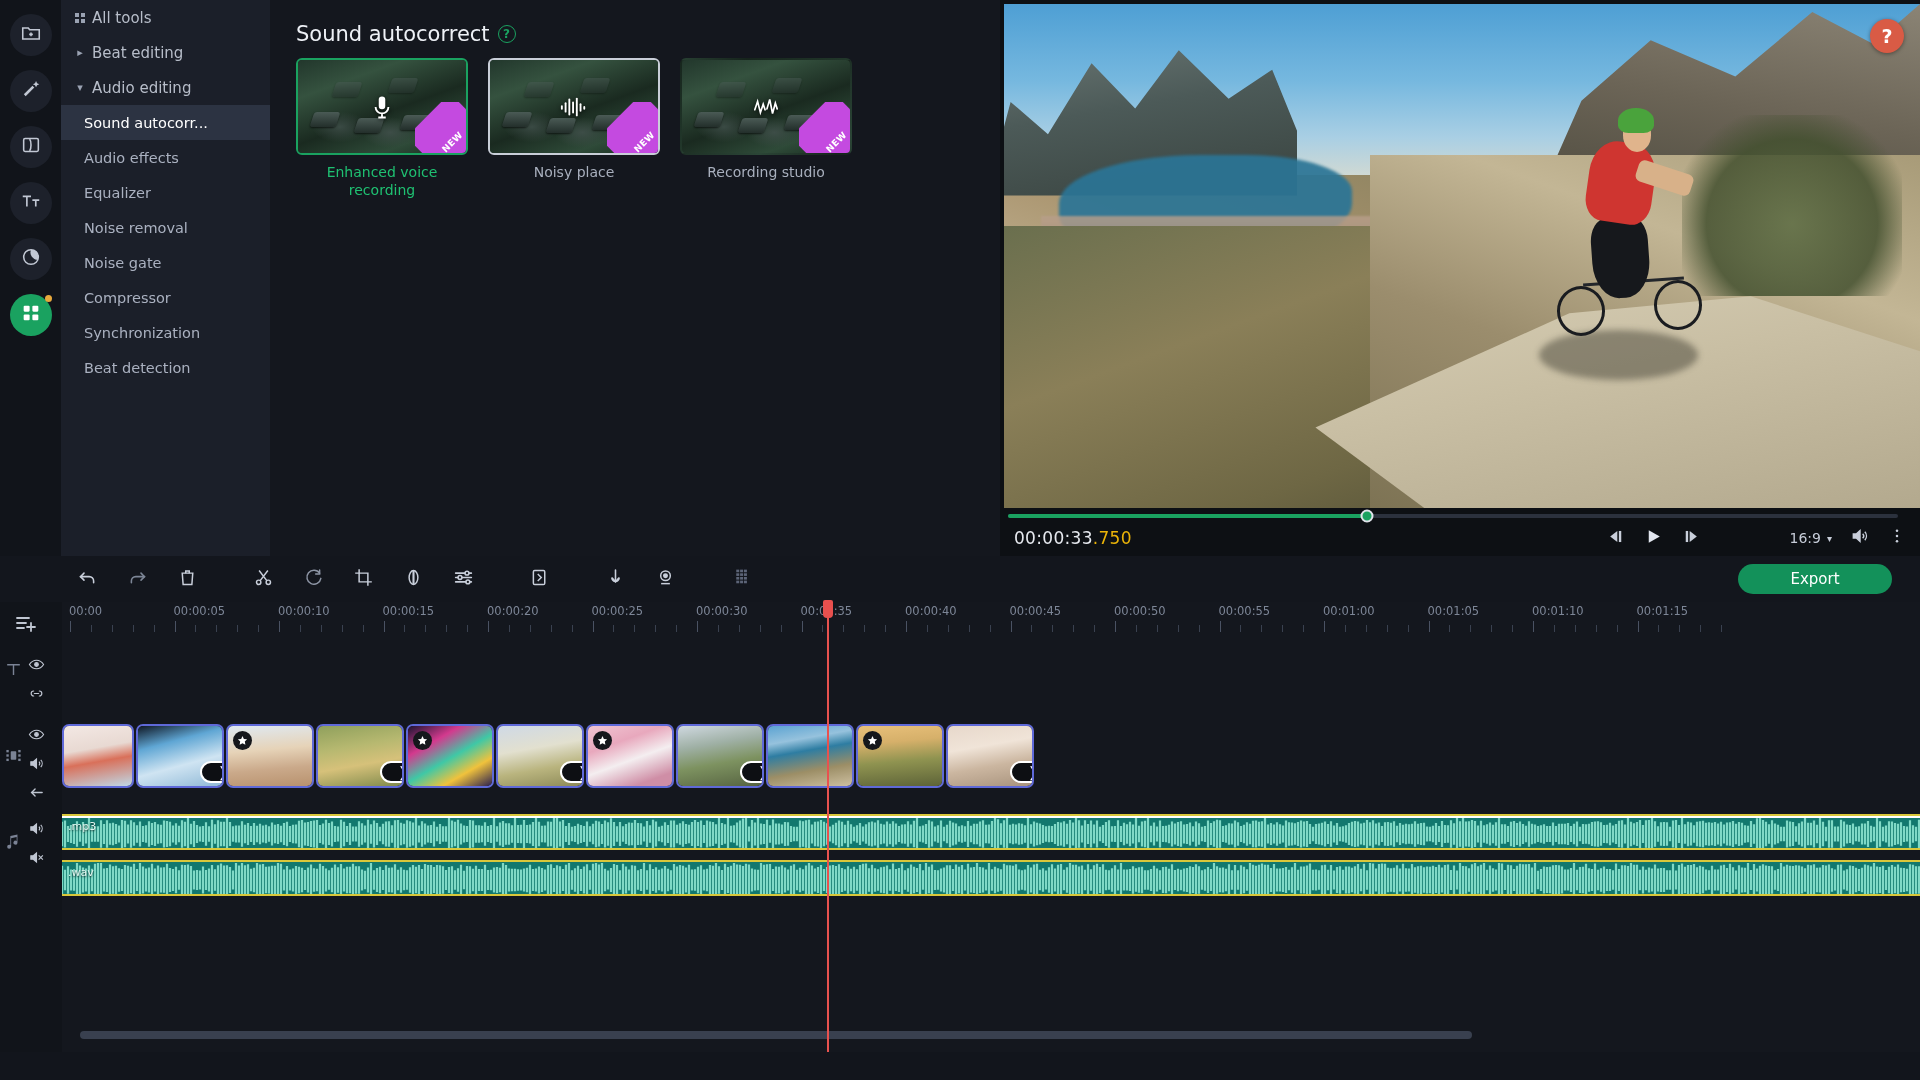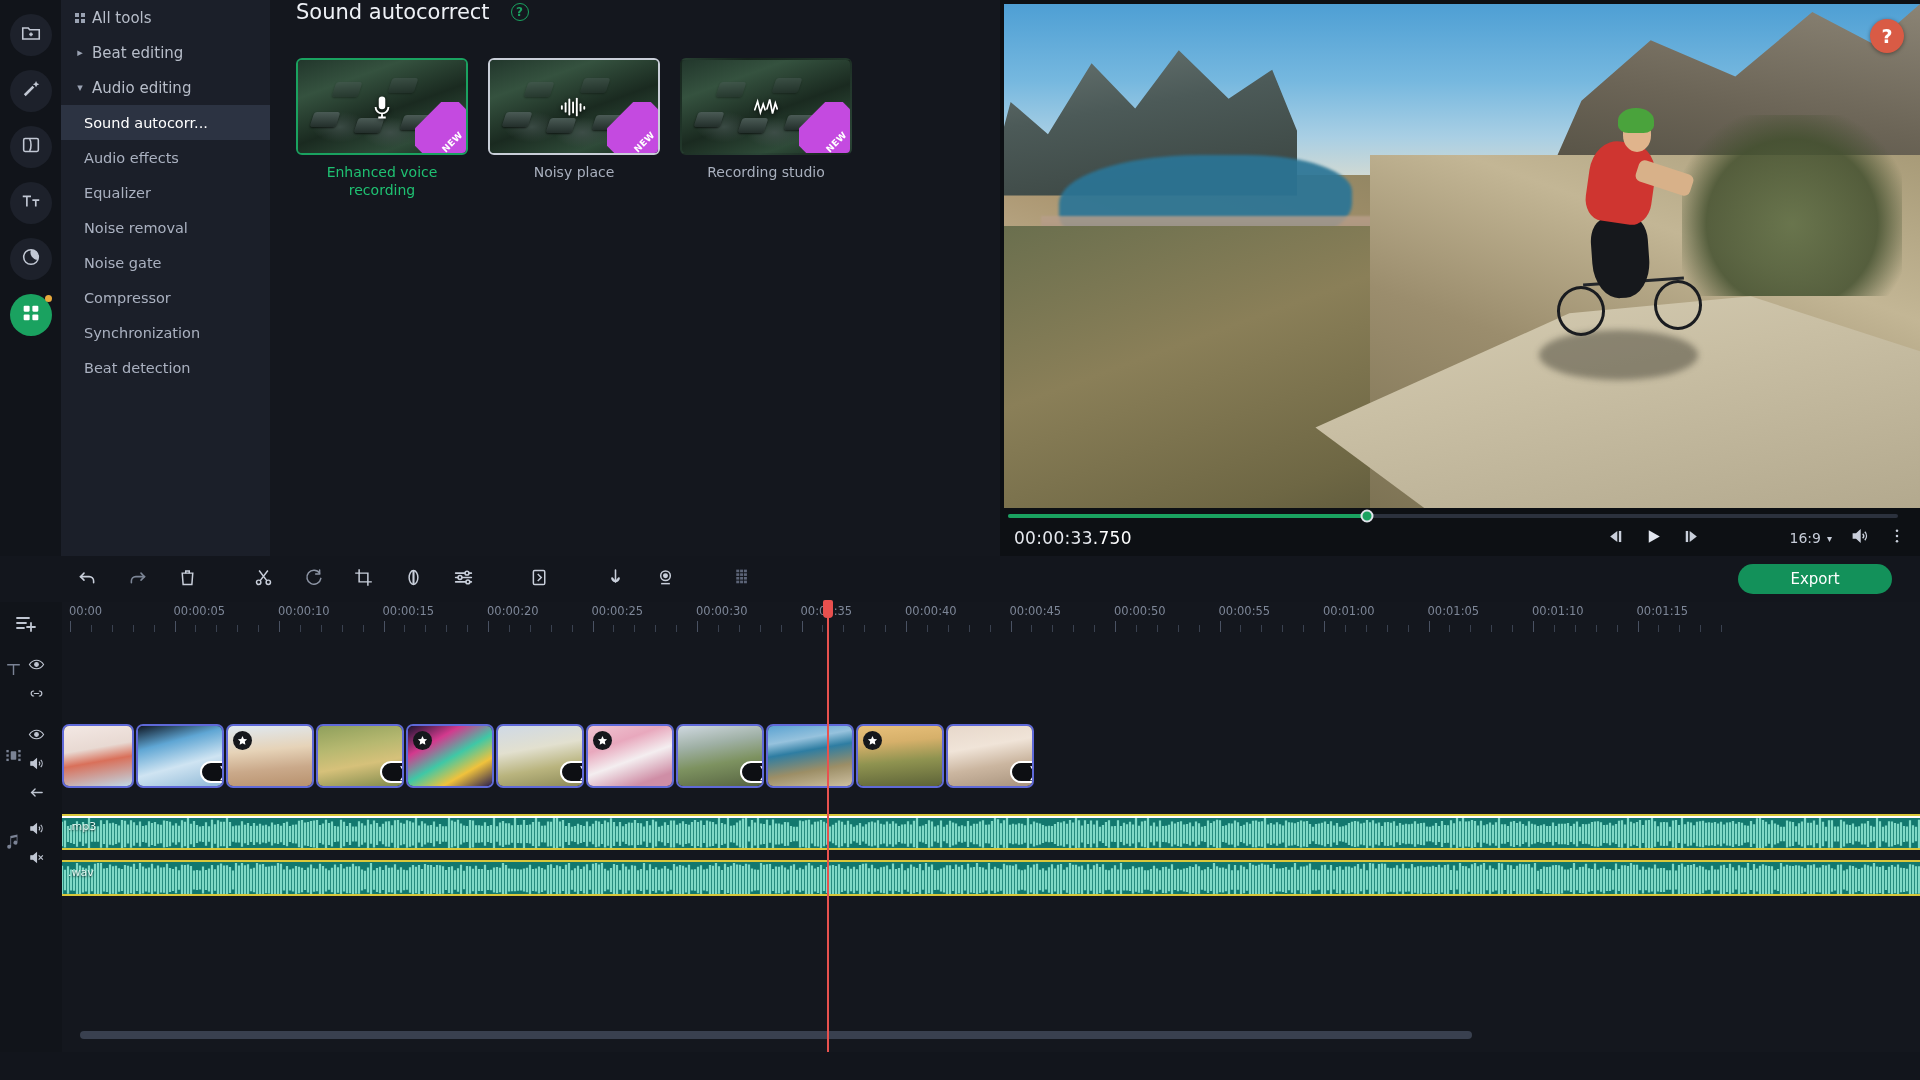"Sound autocorrect" .content-title { gap: 21px -> 8px; top: 0 -> 22px }
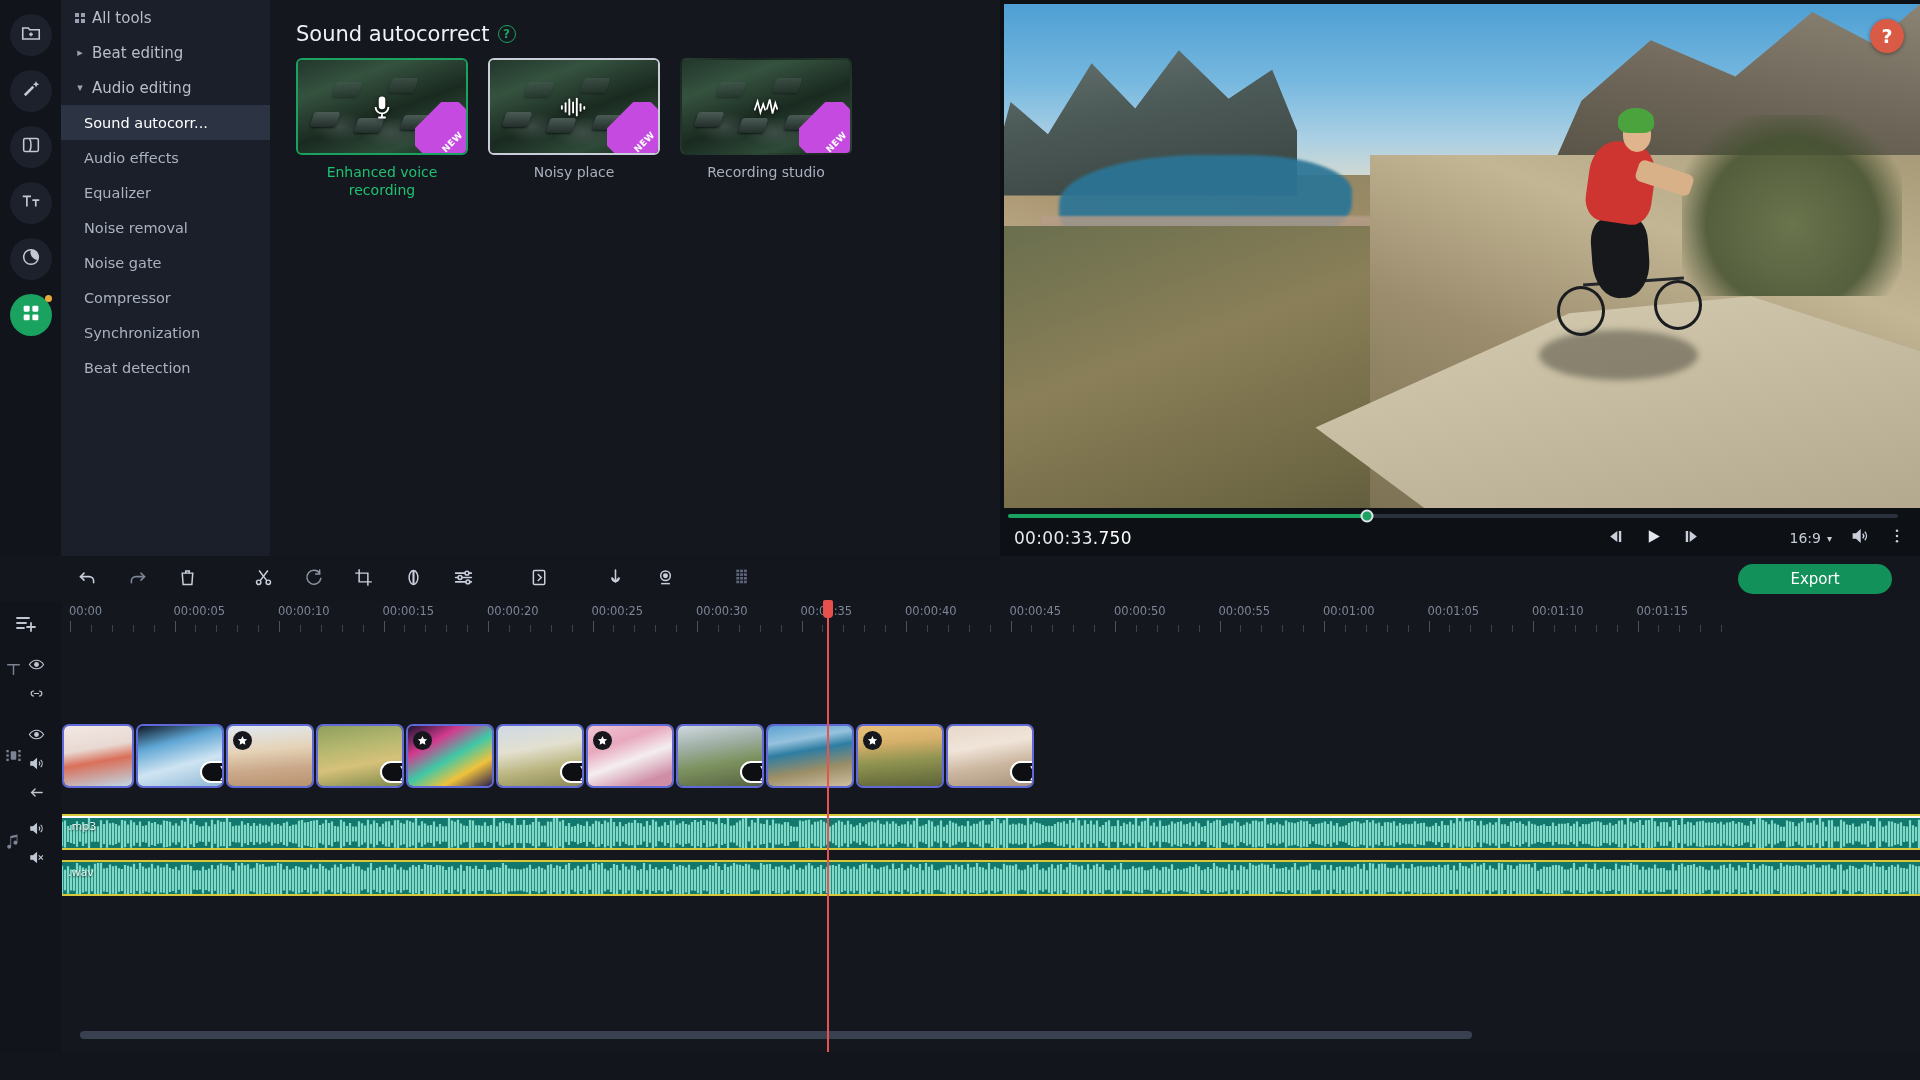".750" .timecode .ms { color: #ffffff -> #eab308 }
